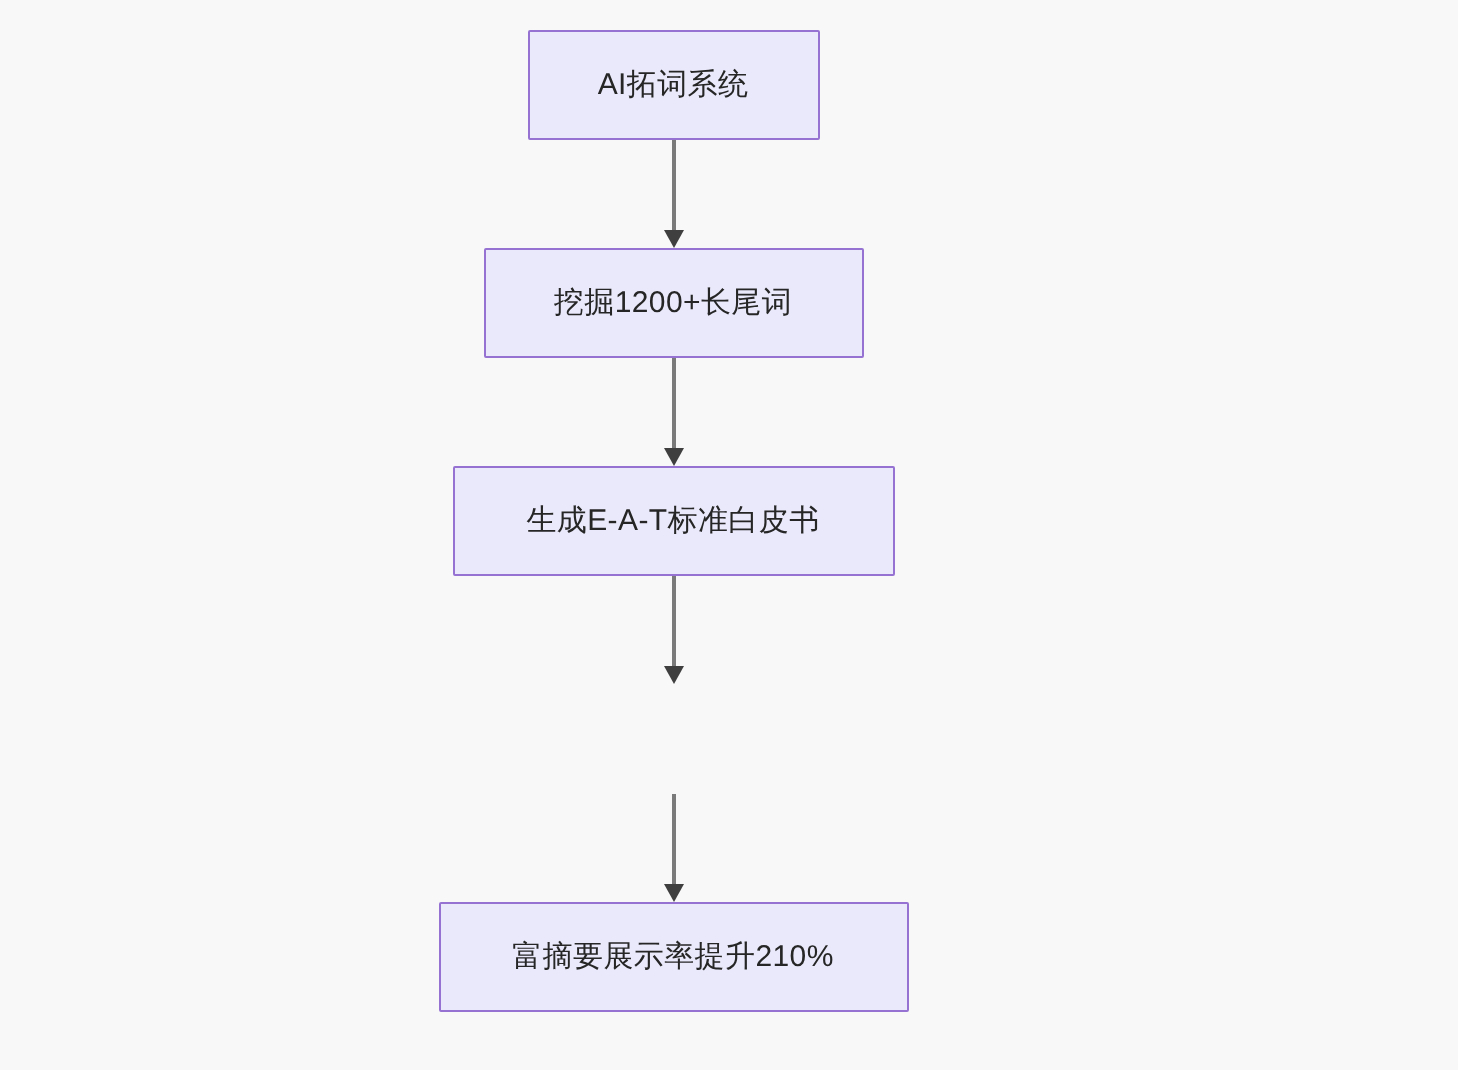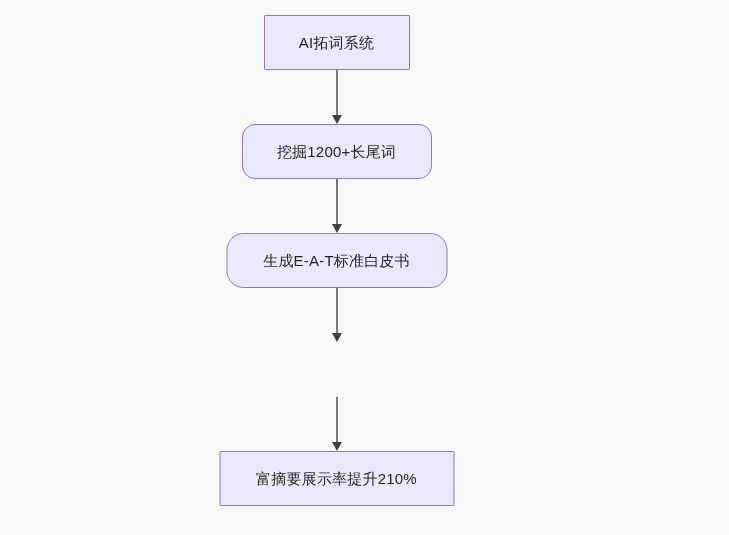"挖掘1200+长尾词" .n2 { border-radius: 13px -> none }
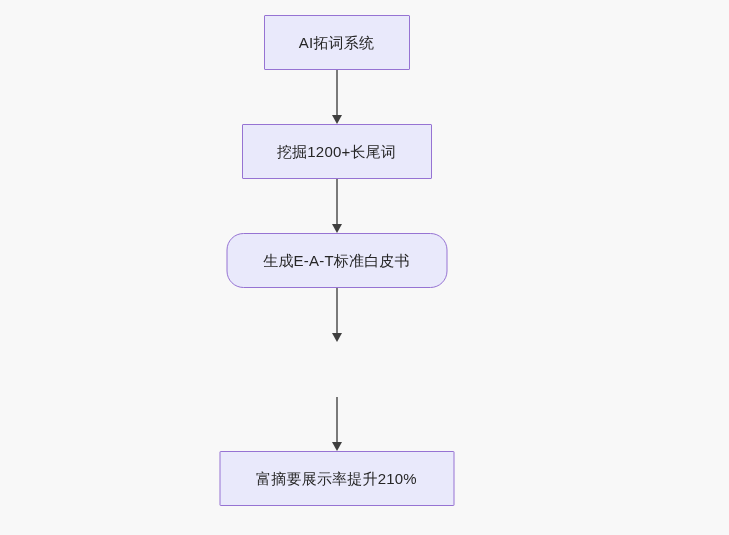"生成E-A-T标准白皮书" .n3 { border-radius: 17px -> none }
